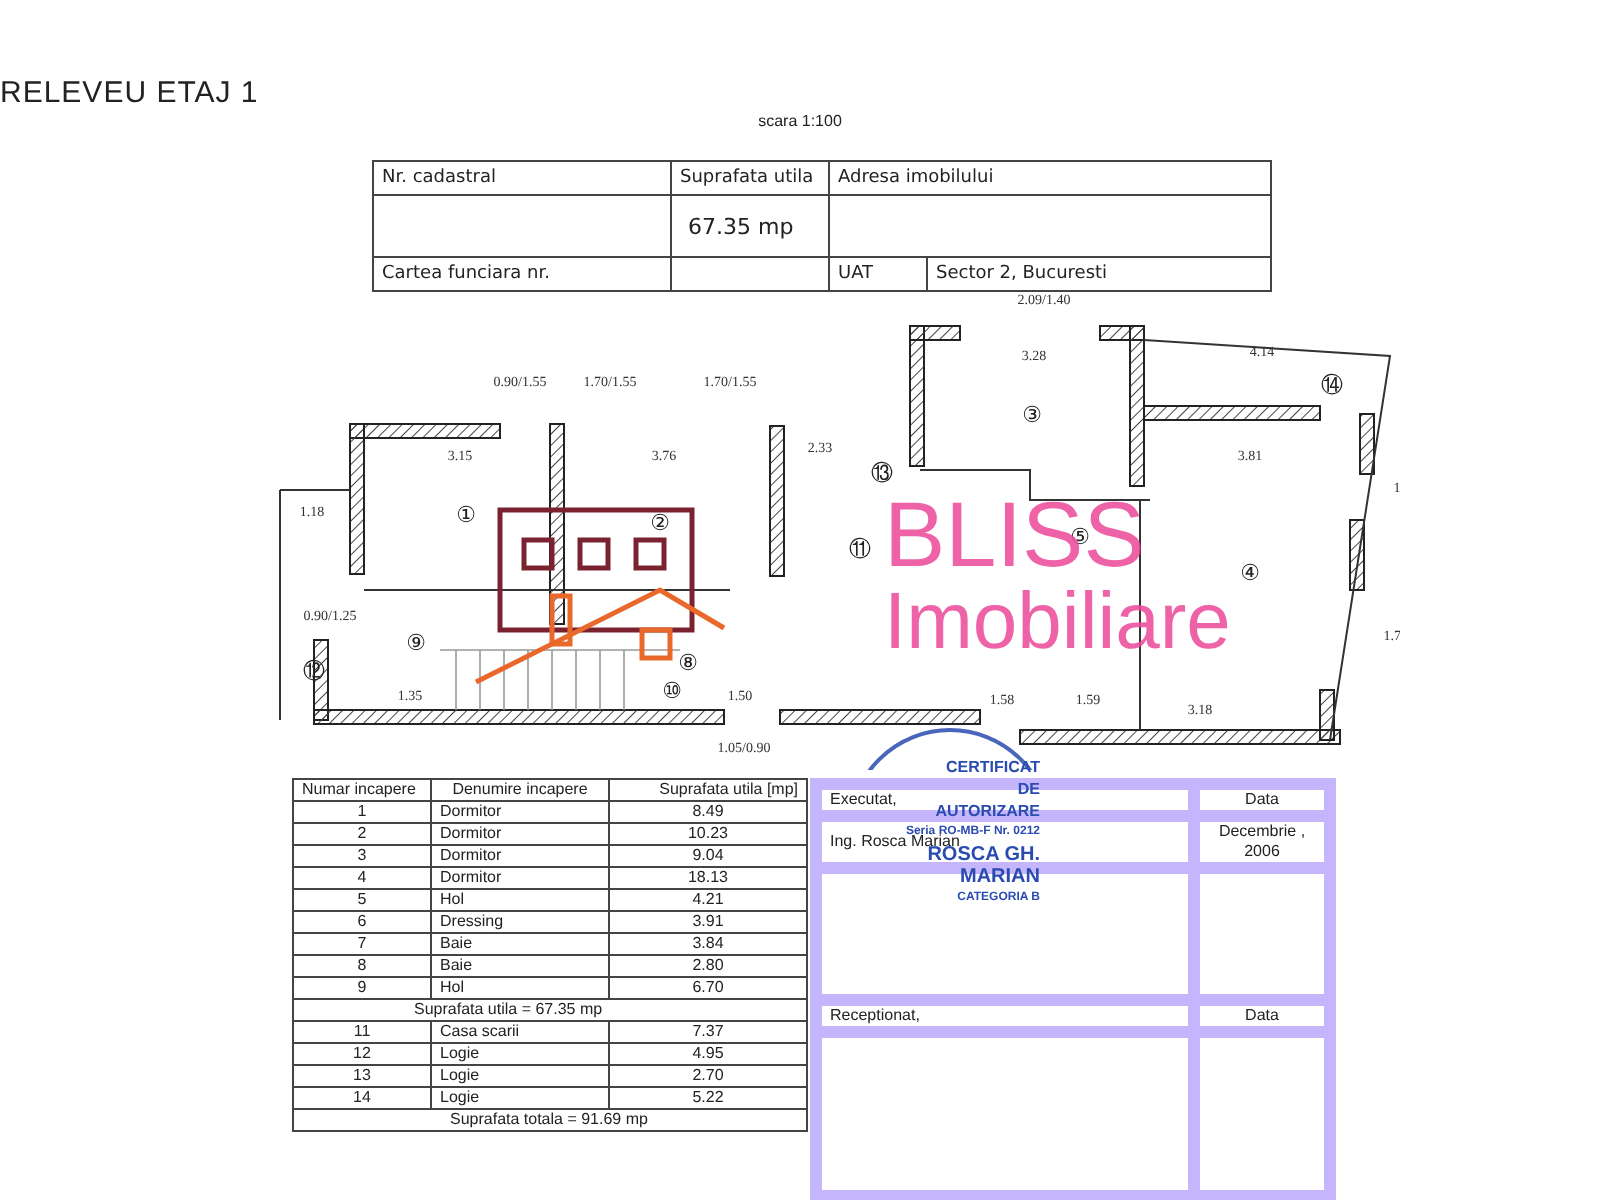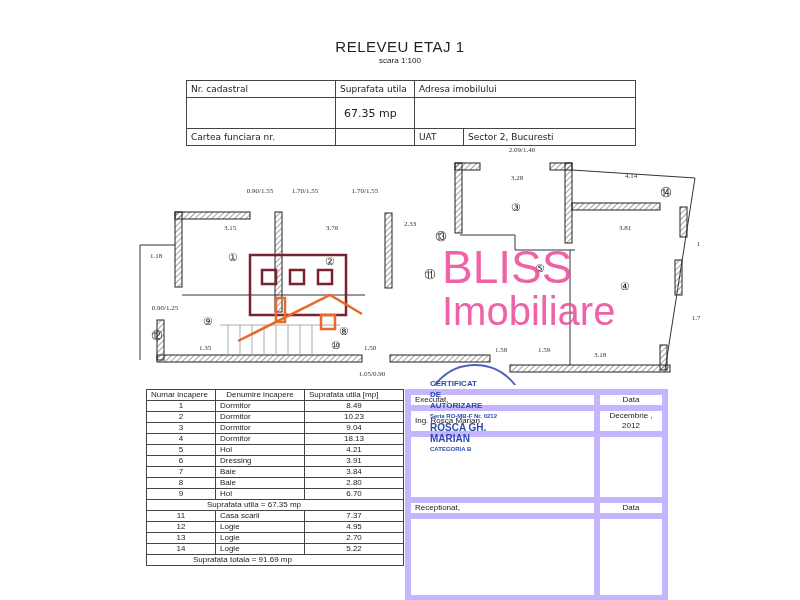"RELEVEU ETAJ 1" .title { text-align: center -> left }
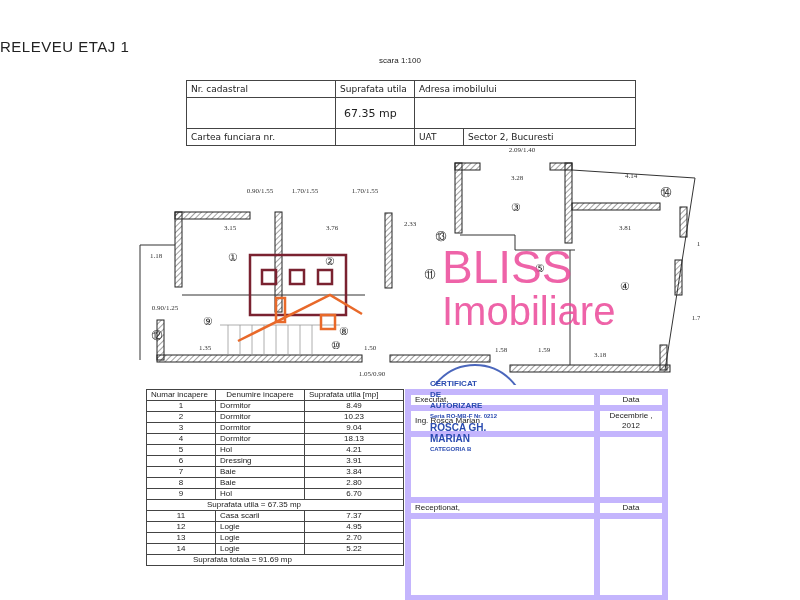"CERTIFICAT" div.abs { text-align: left -> right }
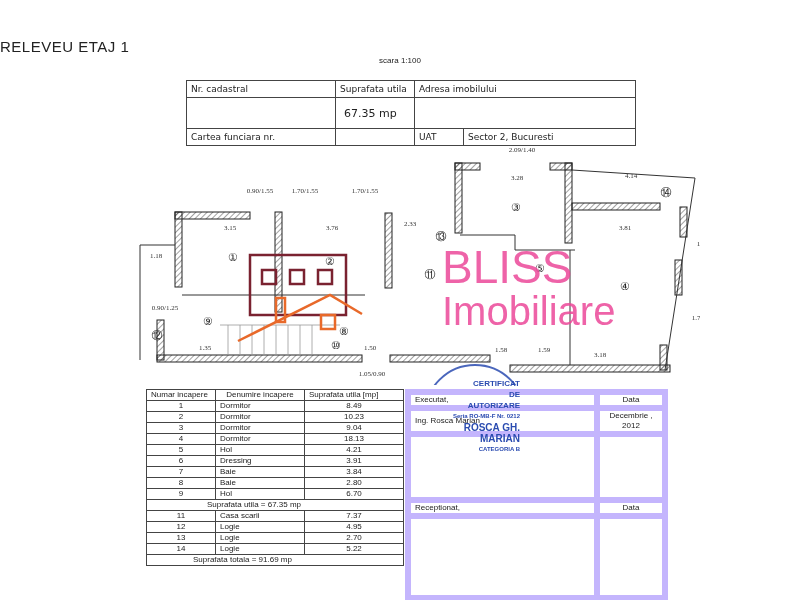"Suprafata utila [mp]" td { text-align: left -> right }
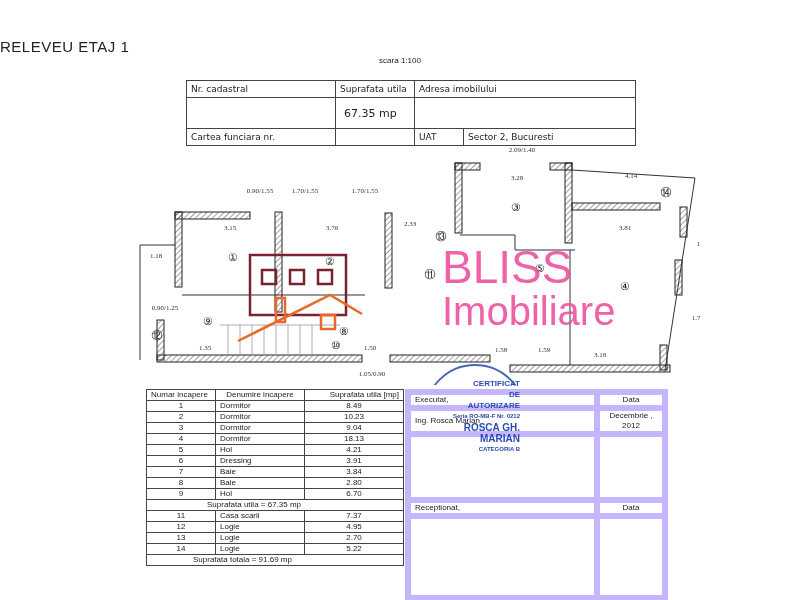"Decembrie , 2012" td { text: 2012 -> 2006 }
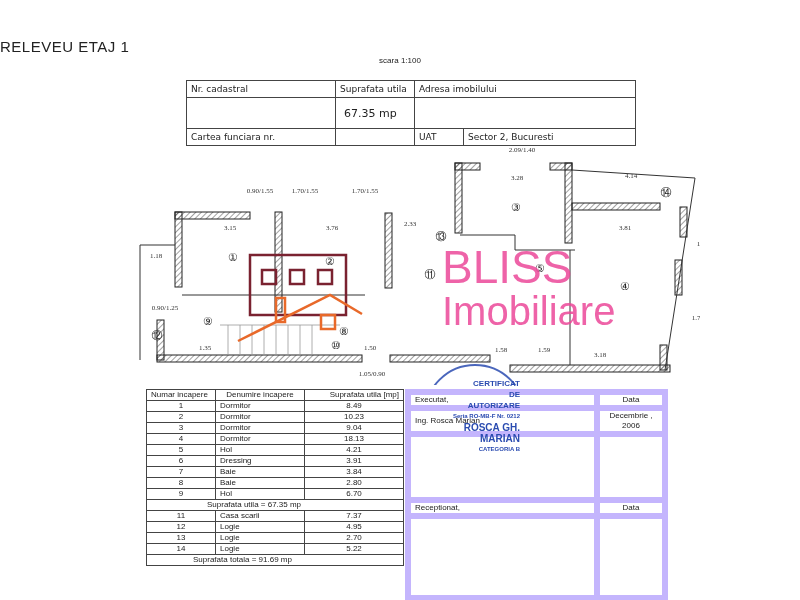"Suprafata totala = 91.69 mp" td { padding-left: 46px -> 78px }
